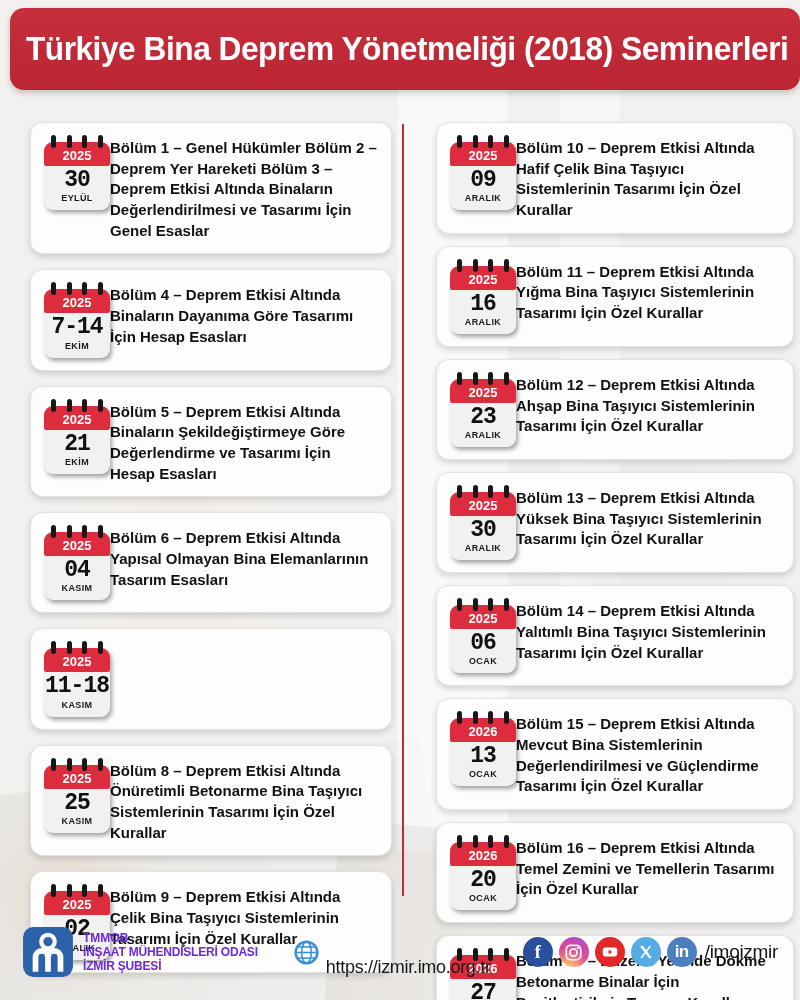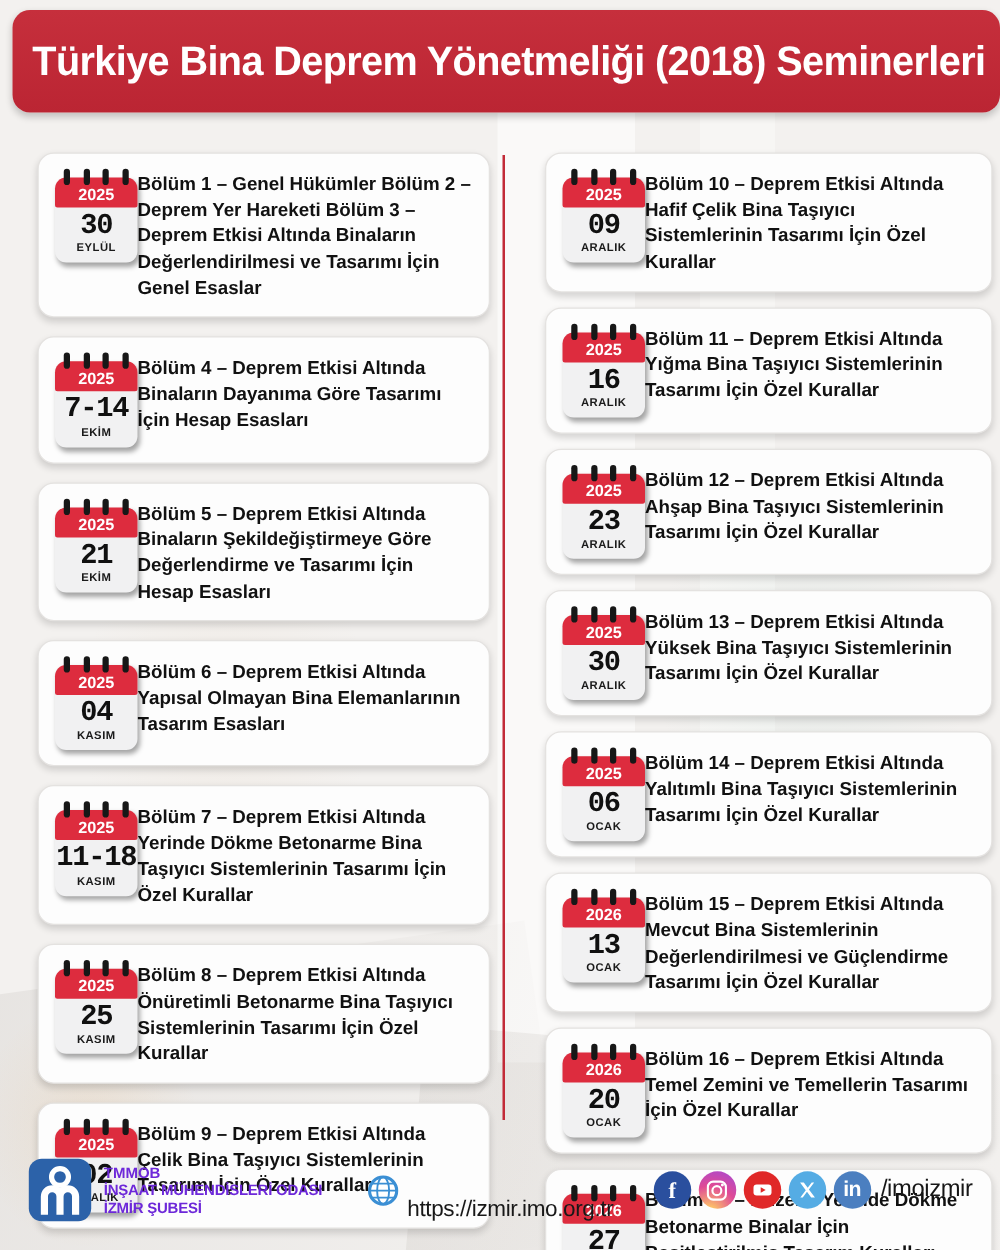"Bölüm 7 – Deprem Etkisi" div.card-text { html: <div>Bölüm 7 – Deprem Etkisi Altında Yerinde Dökme Betonarme Bina Taşıyıcı Sistemlerinin Tasarımı İçin Özel Kurallar</div> -> none }
